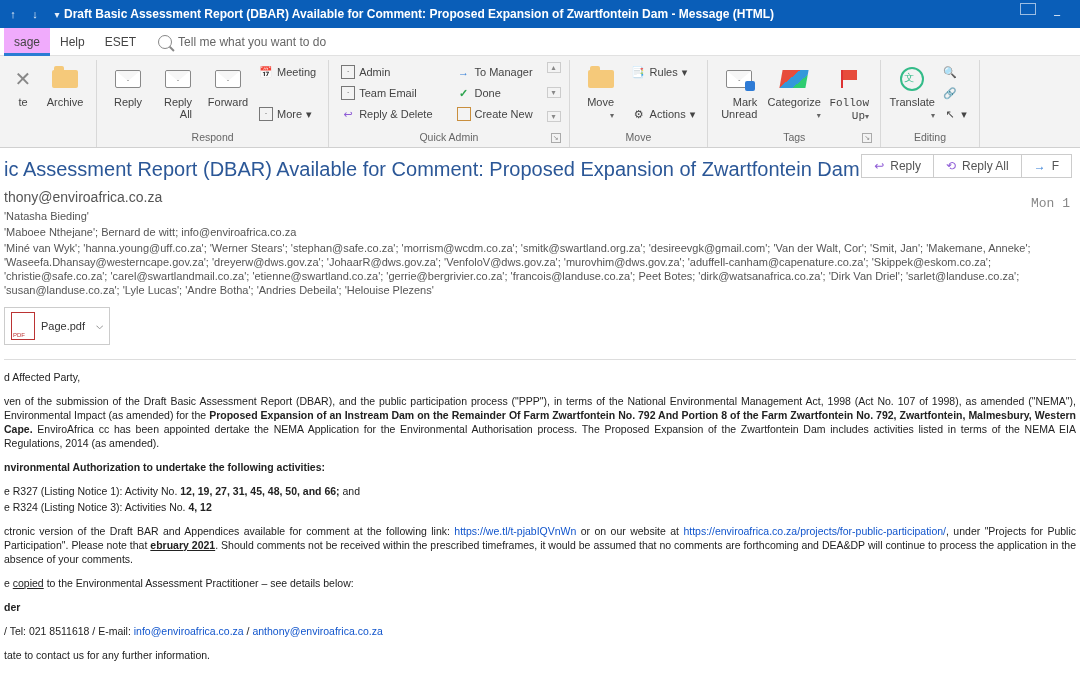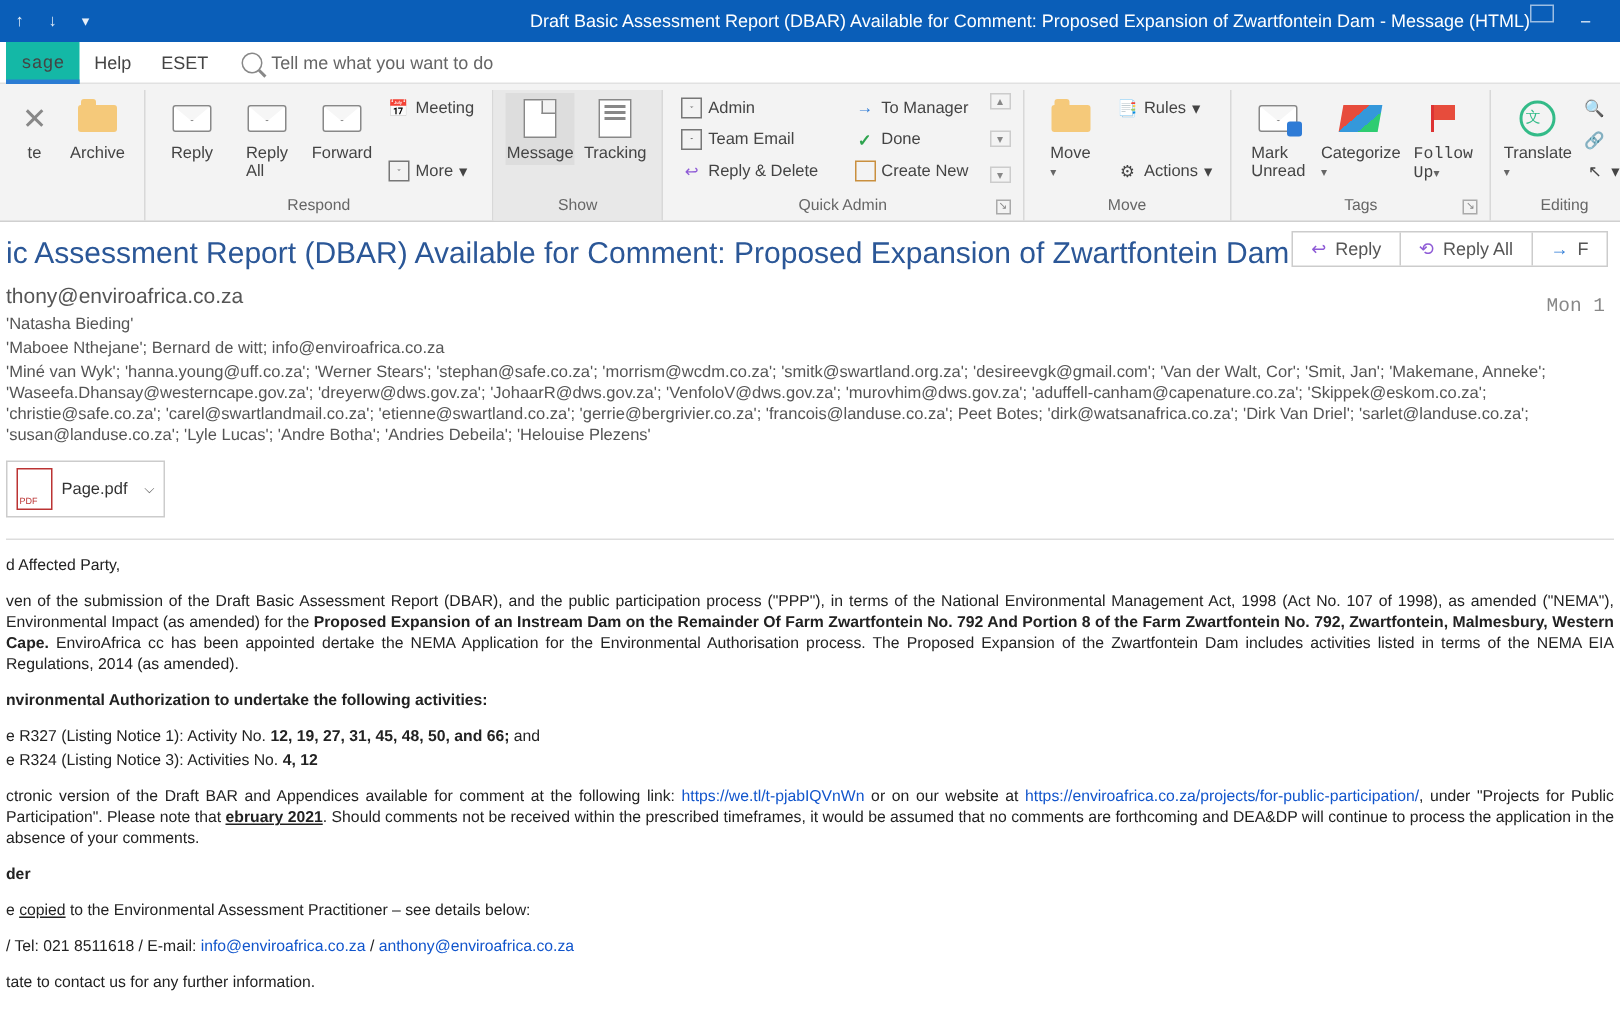"Draft Basic Assessment Report (DBAR)" .titlebar .title { font-weight: none -> bold; text-align: right -> left }
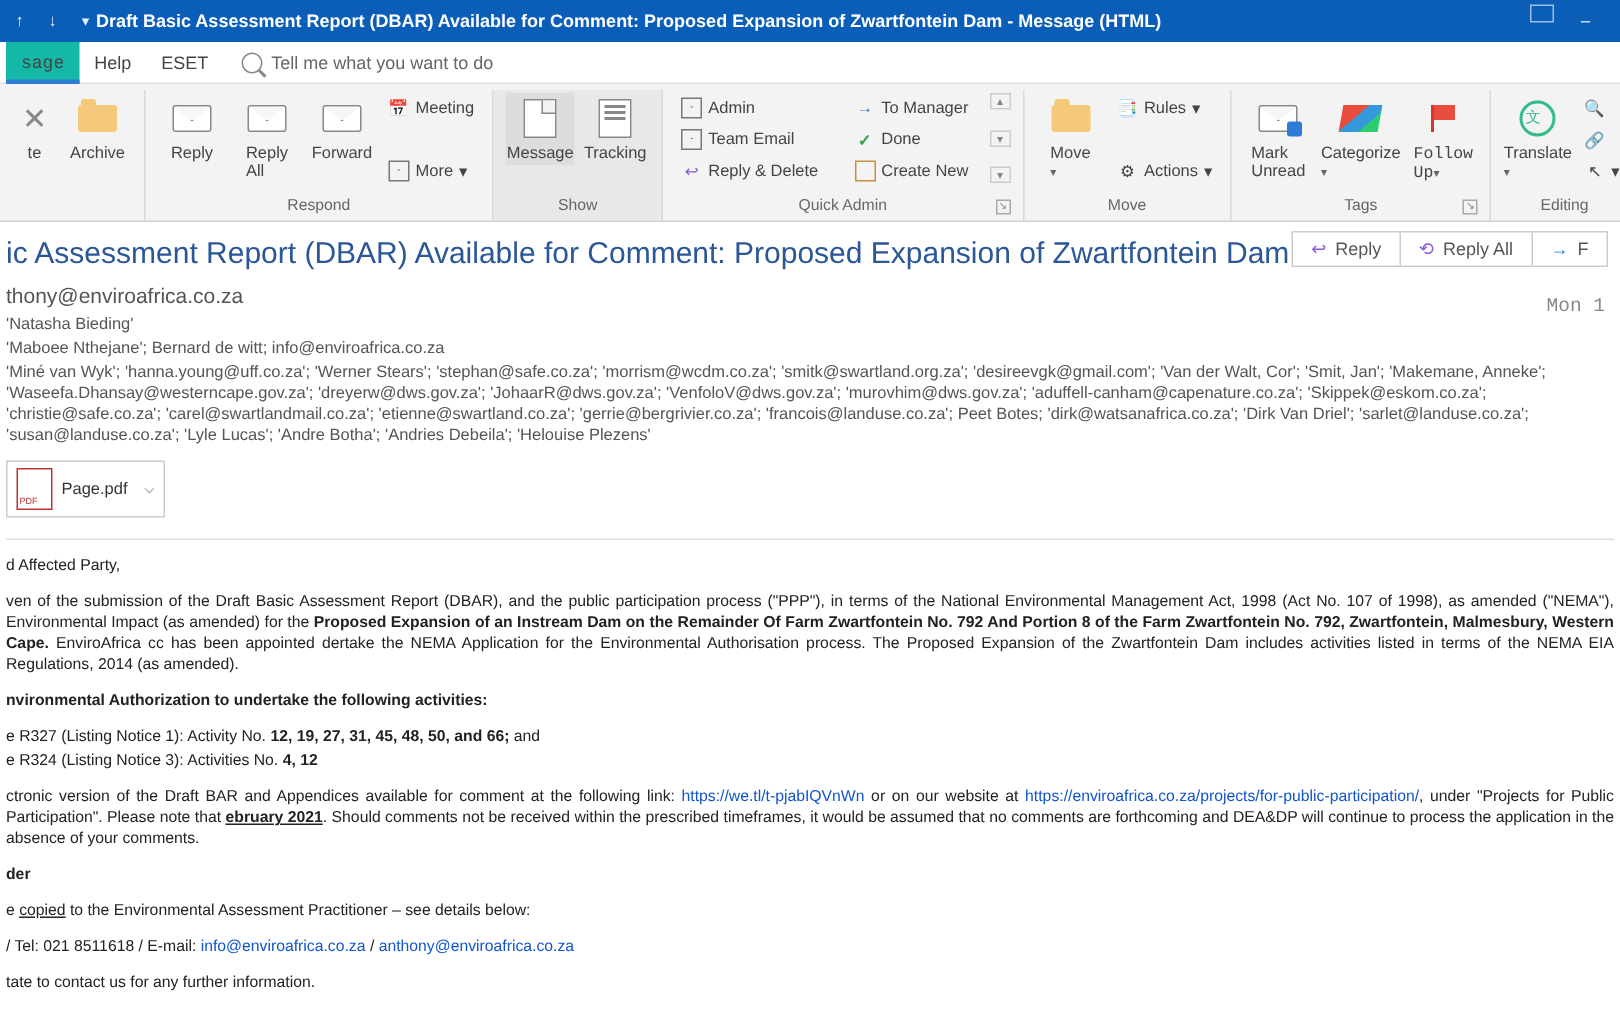"sage" .tabs .tab.active { background: #14b8a6 -> #f0abfc; font-family: Liberation Mono, monospace -> none }
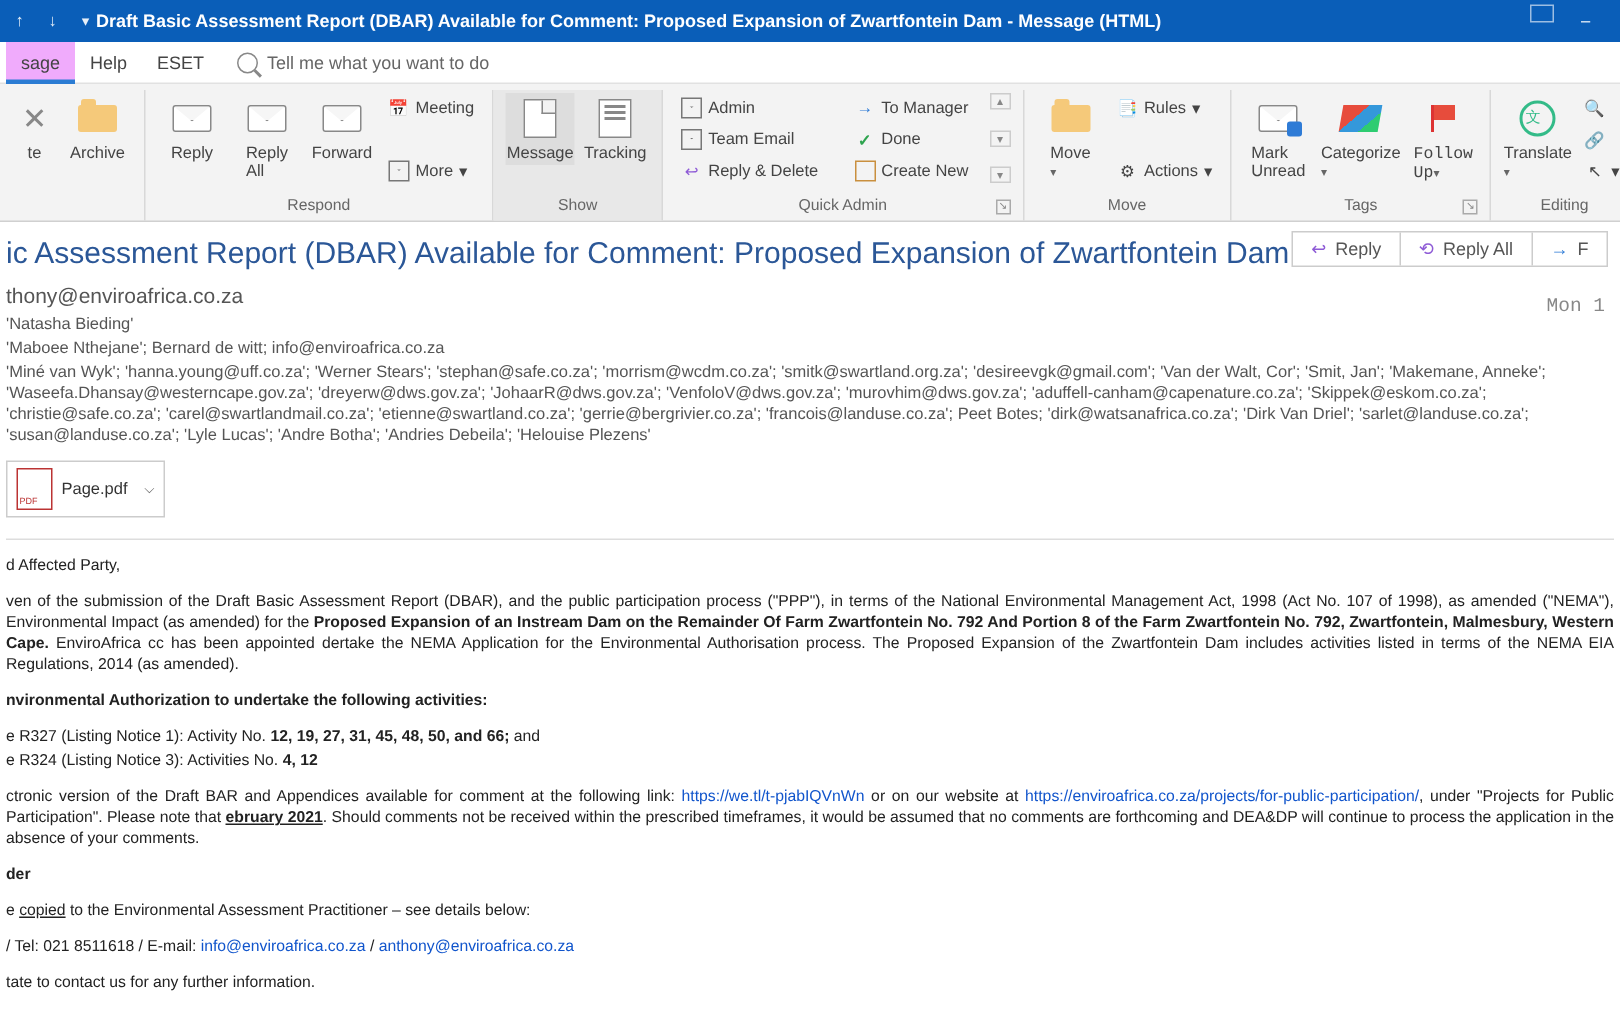"te" .bigbtn .blabel { text-align: left -> right }
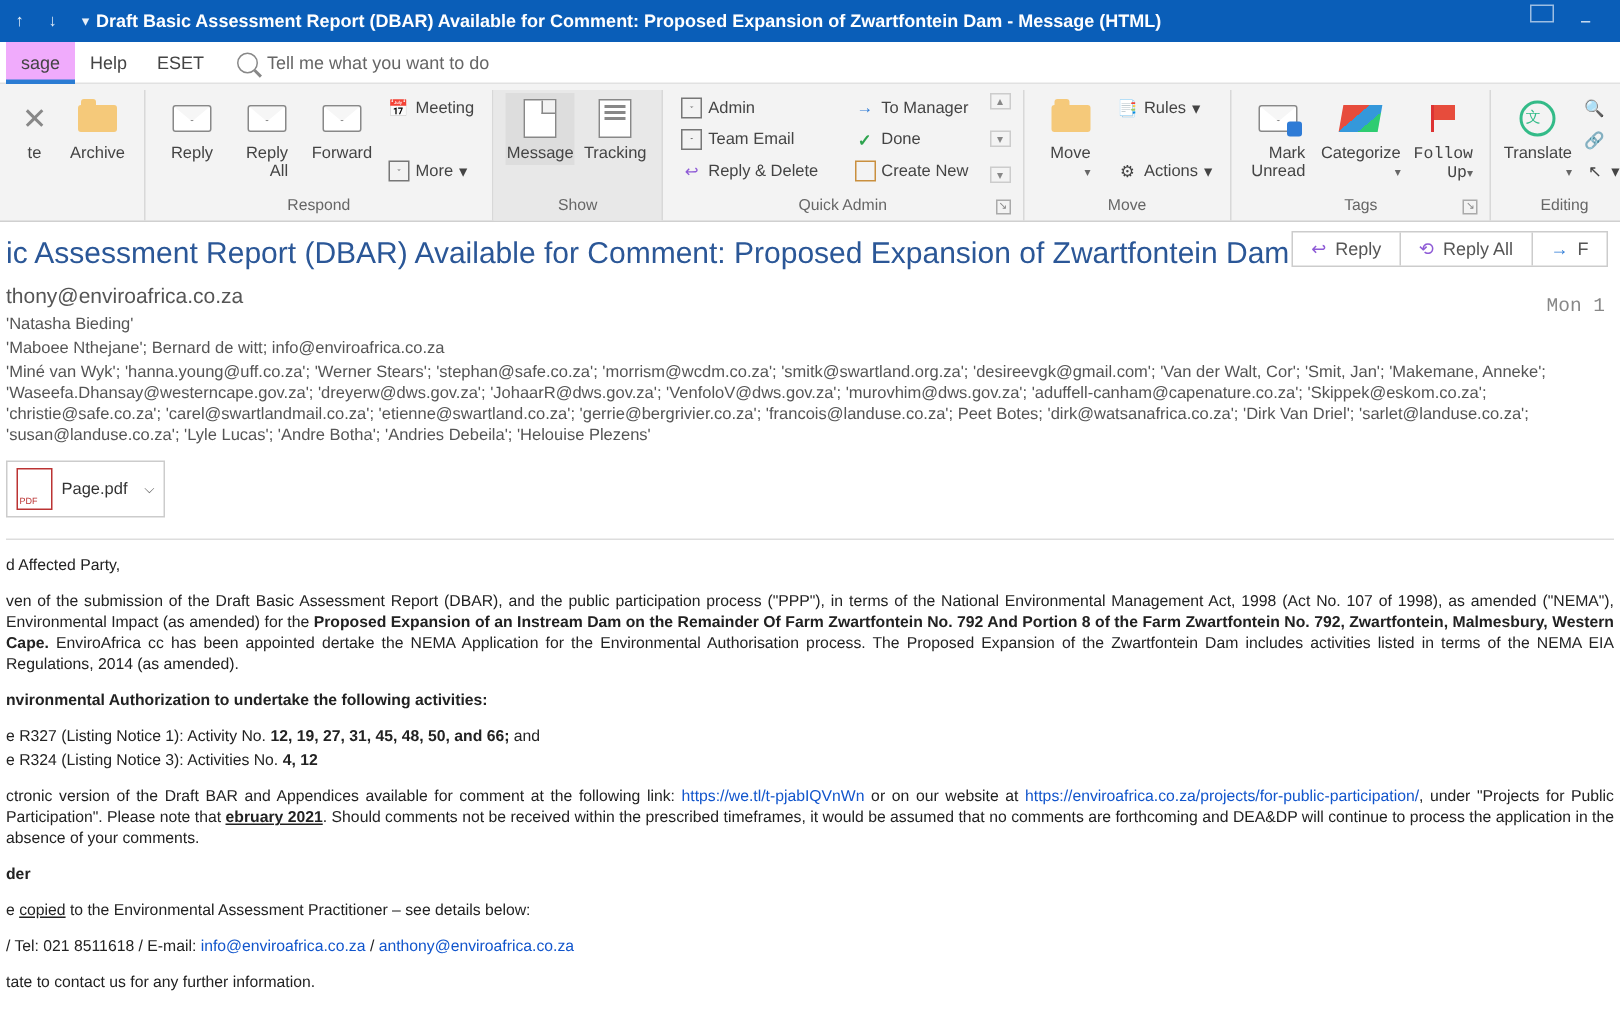"Message" div.group { html: <div> <div> <div> <div> <span></span> </div> <div>Message</div> </div> <div> <div> <span> <span></span> <span></span> <span></span> </span> </div> <div>Tracking</div> </div> </div> <div>Show</div> </div> -> none }
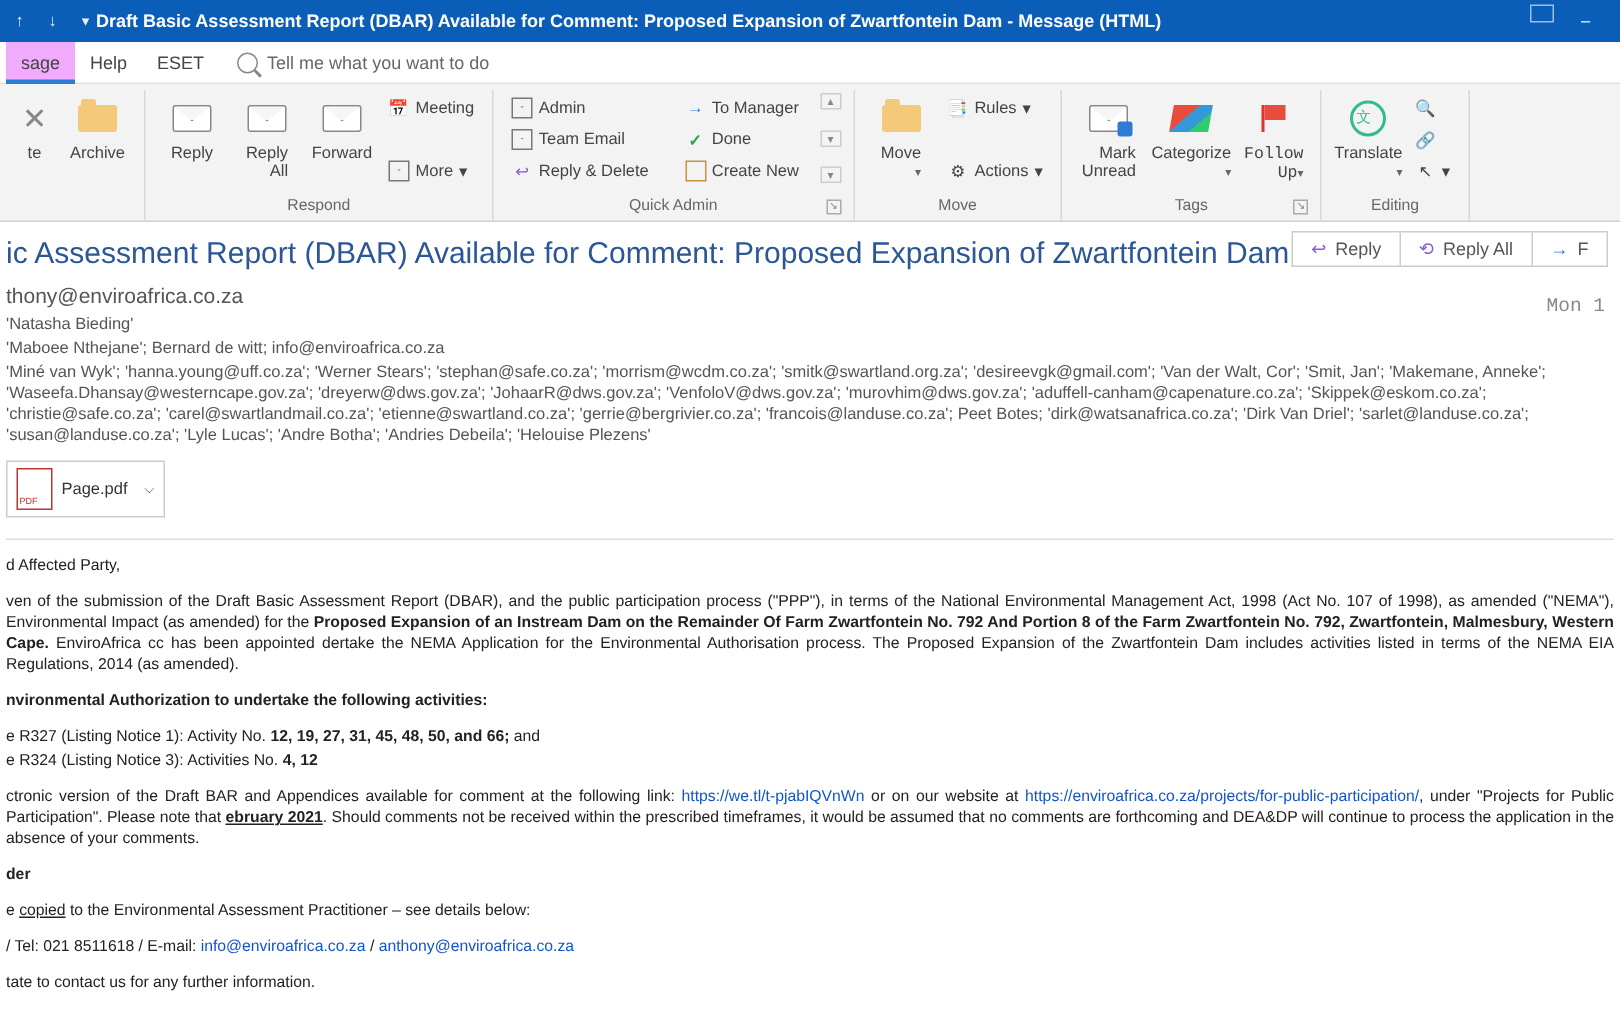"der" p { order: before "e copied to the Environmental" -> after "e copied to the Environmental" }
